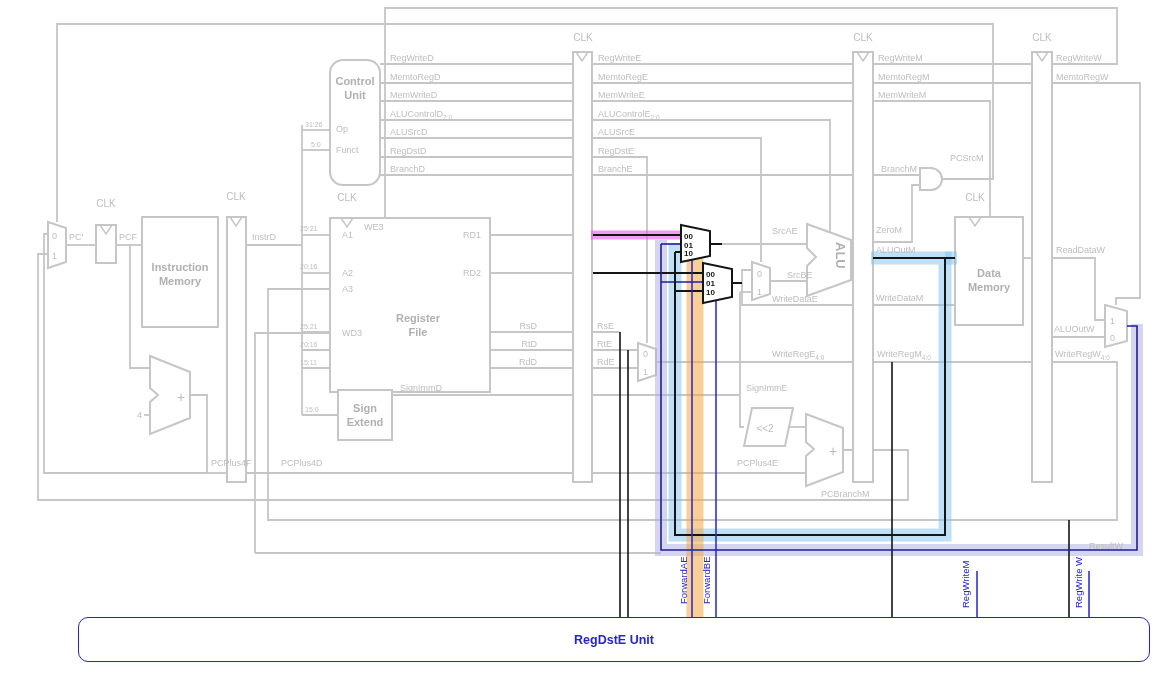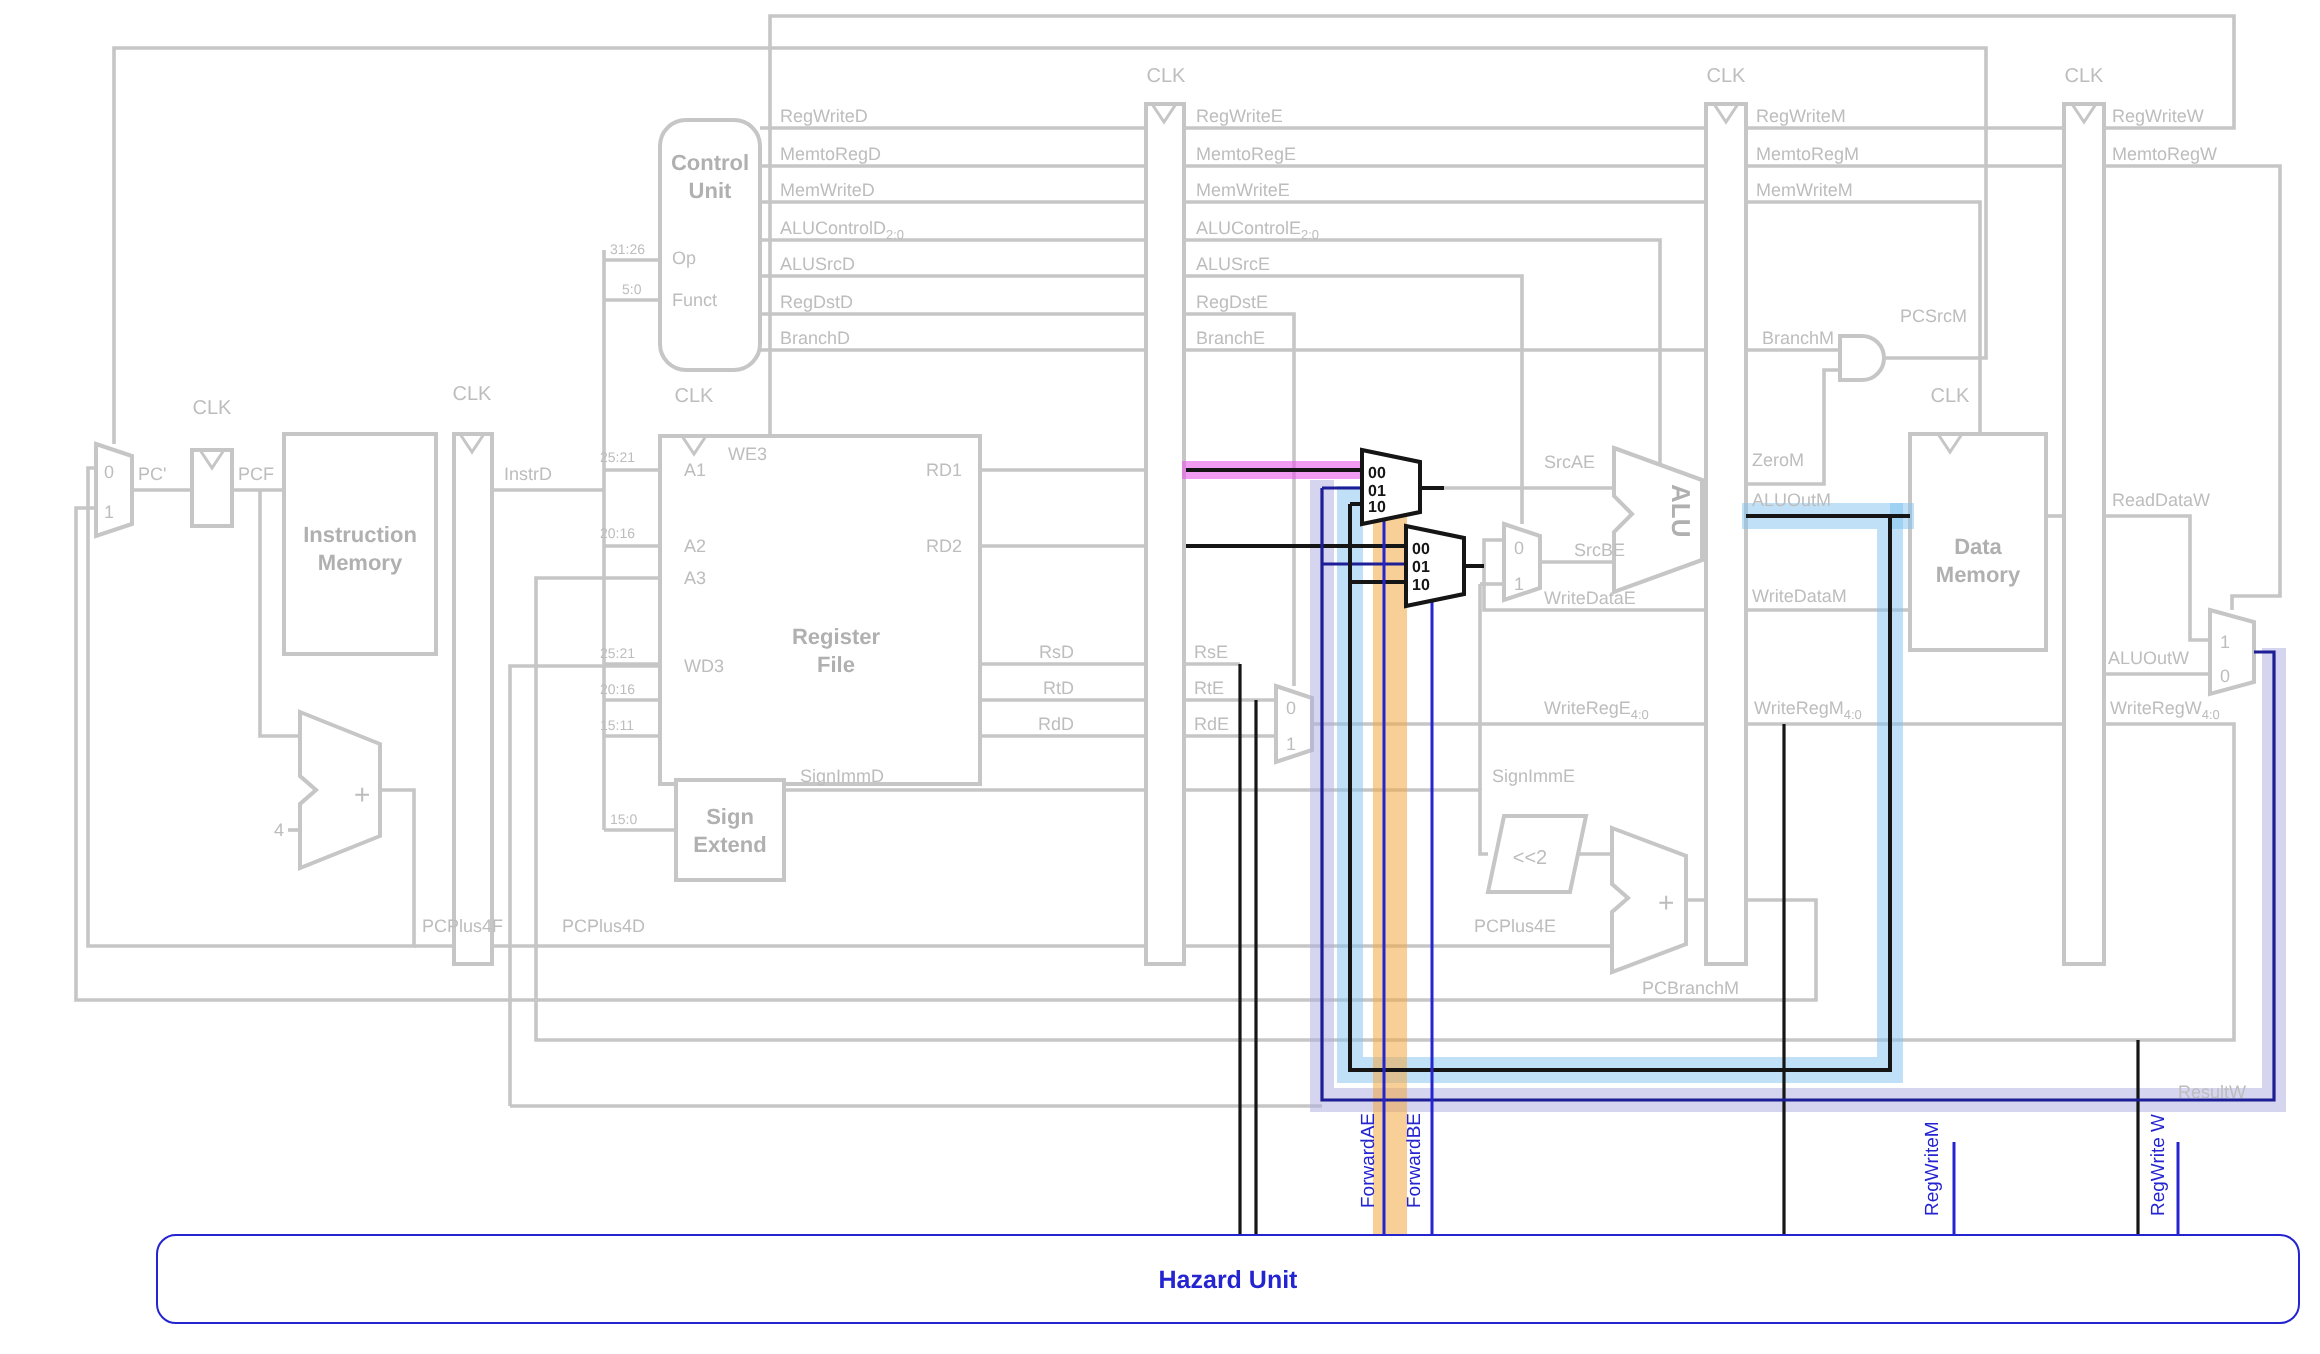"Hazard Unit" span { text: Hazard -> RegDstE }
